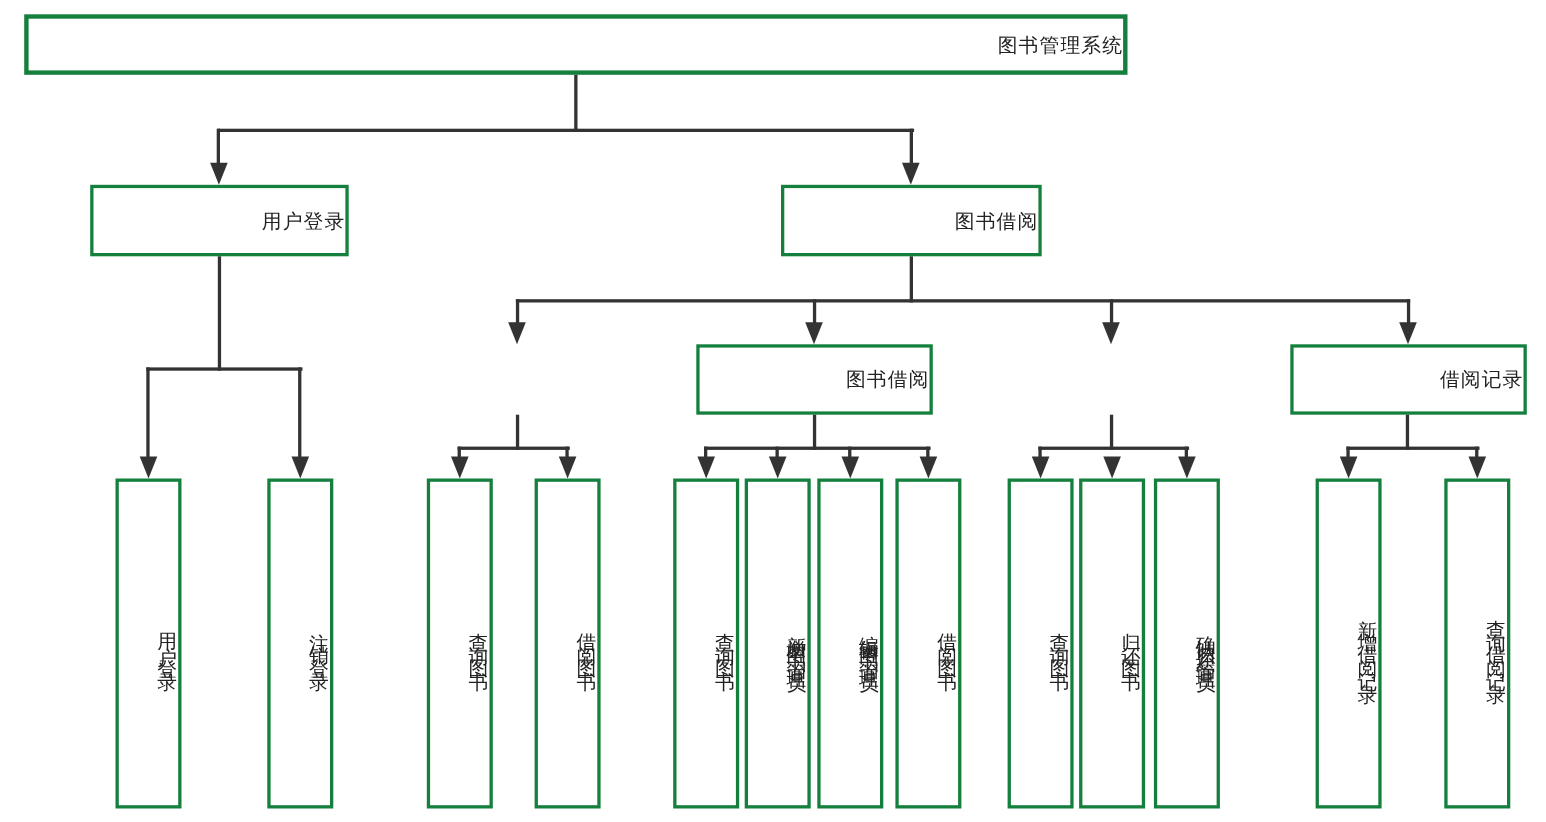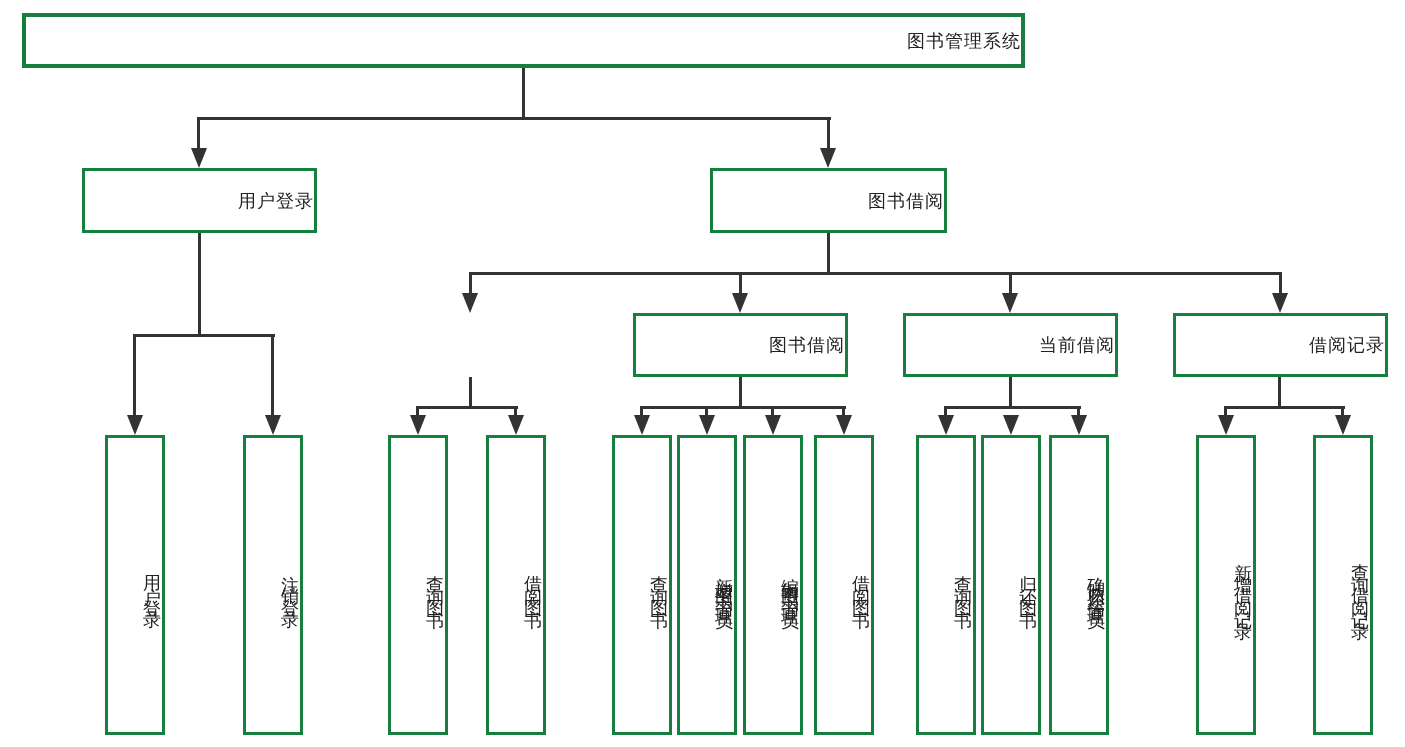"当前借阅" div.box { html: <div> <span>当前借阅</span> </div> -> none }
